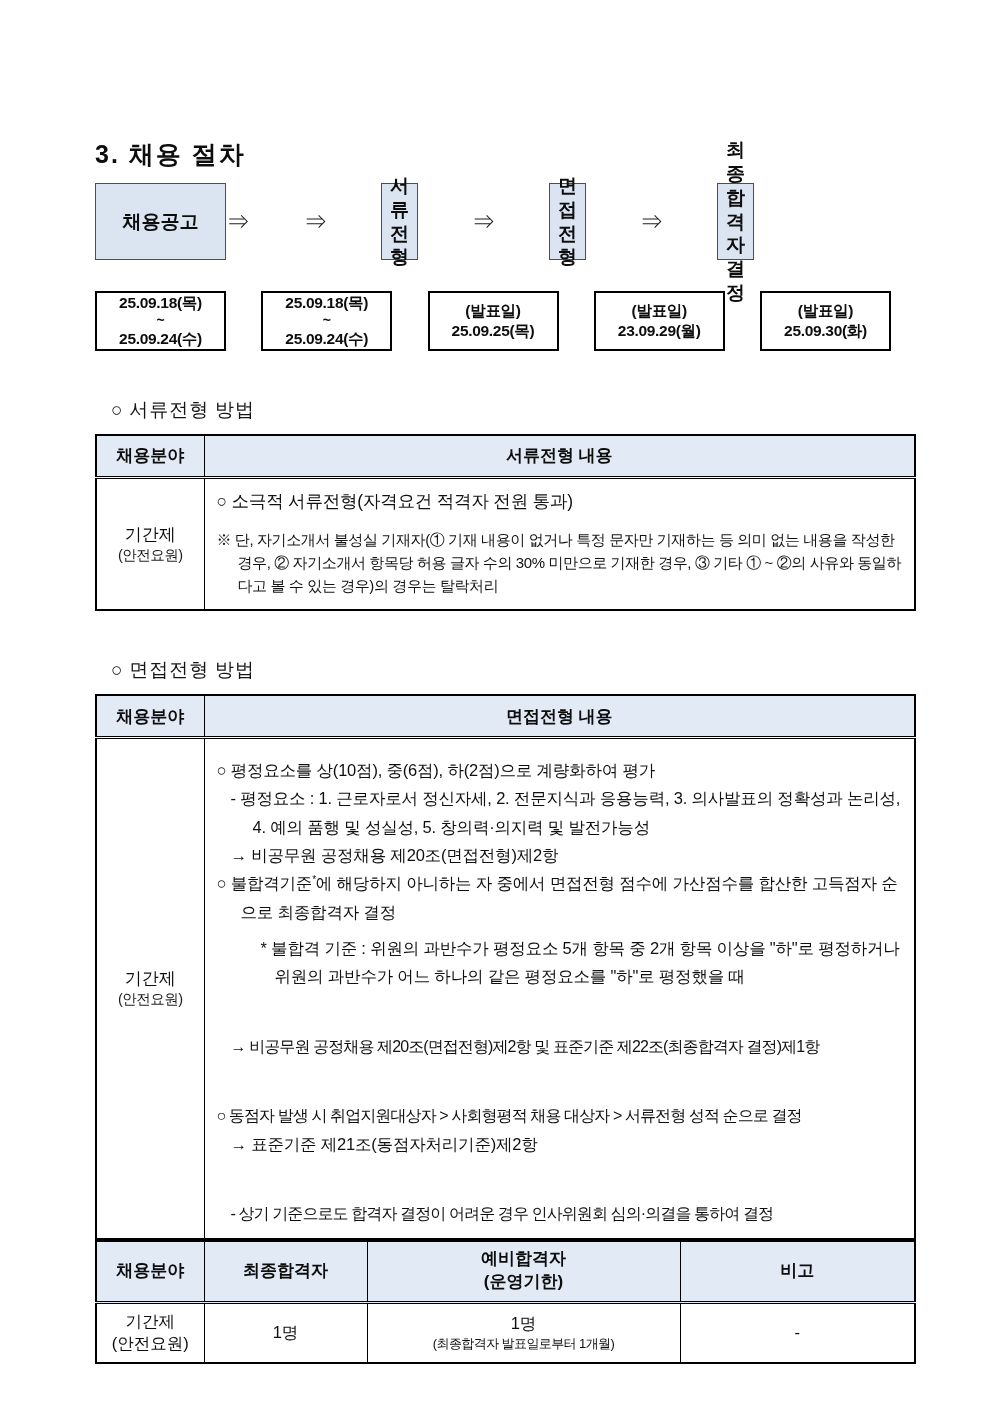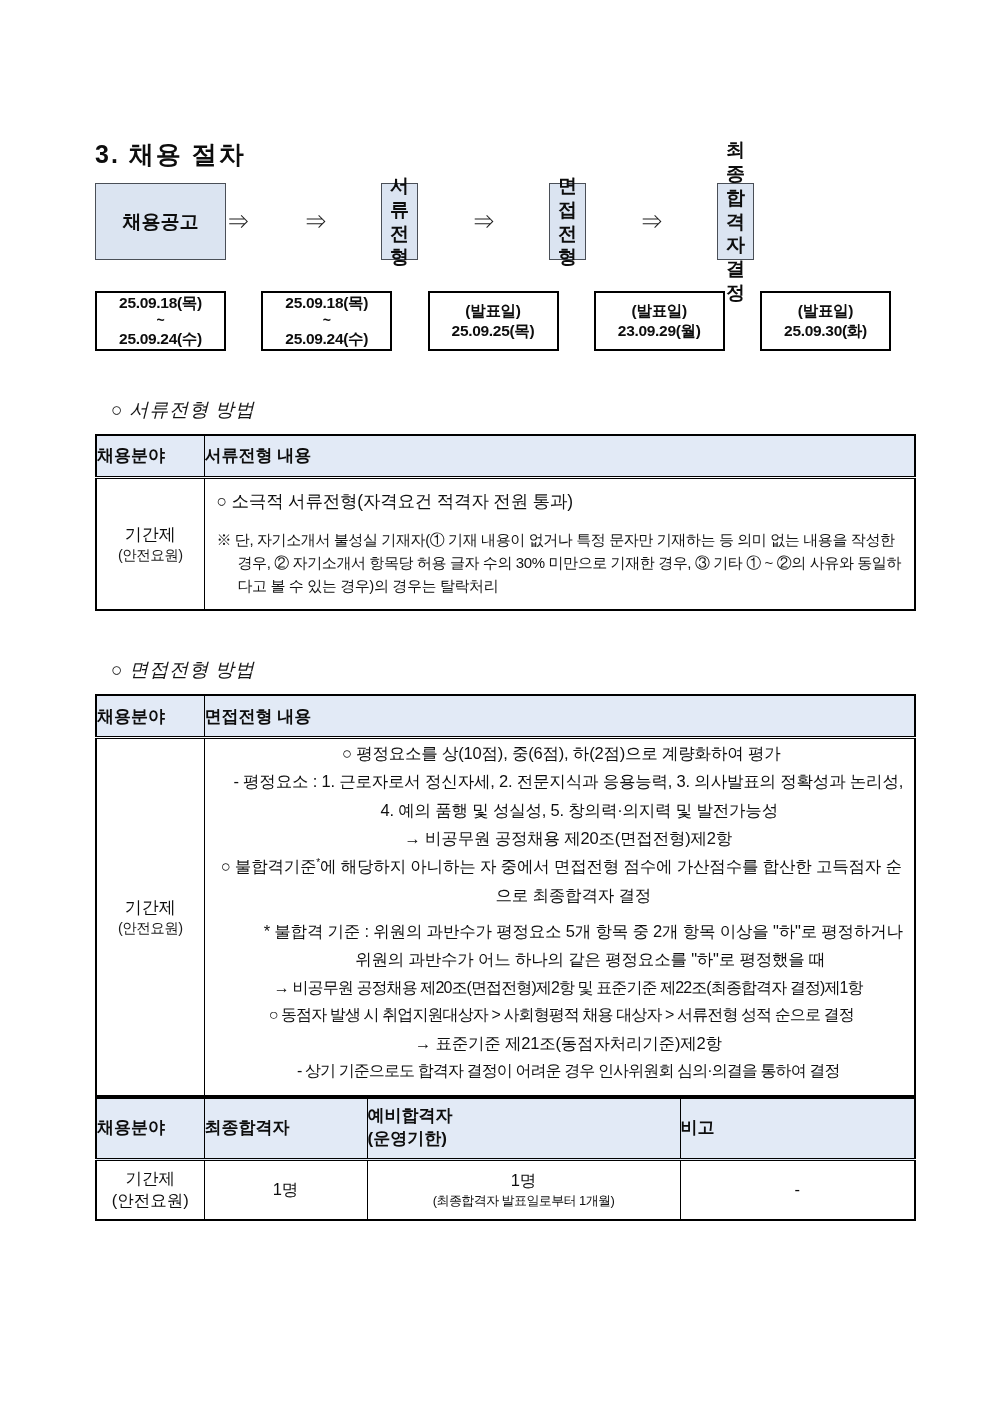"○ 서류전형 방법" .sect { font-style: italic -> none }
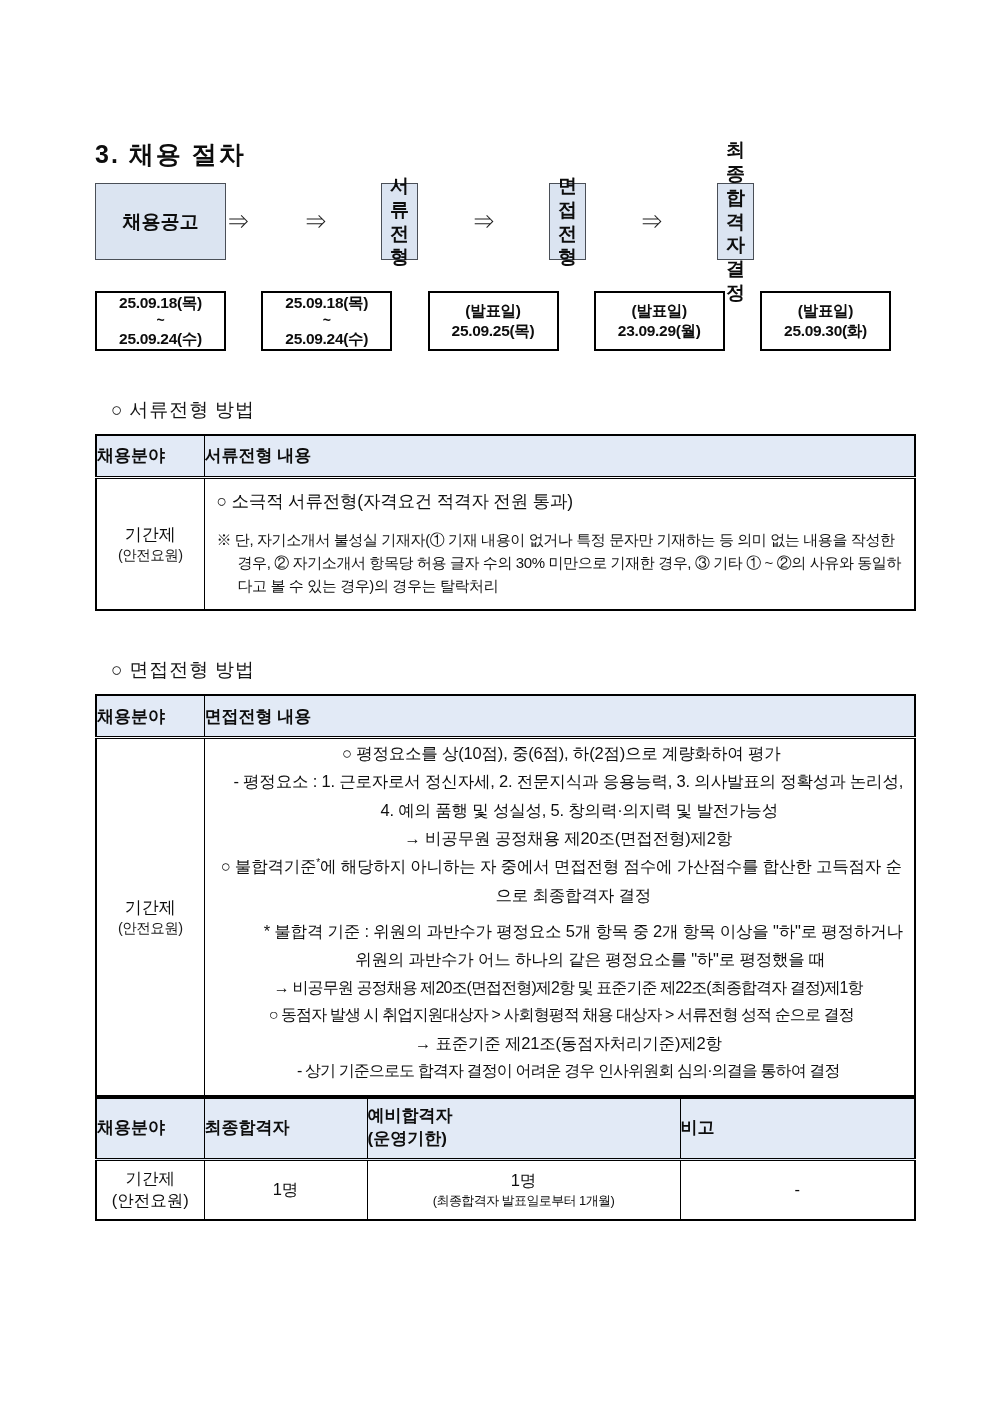"채용분야" .tbl tr.head th { text-align: left -> center }
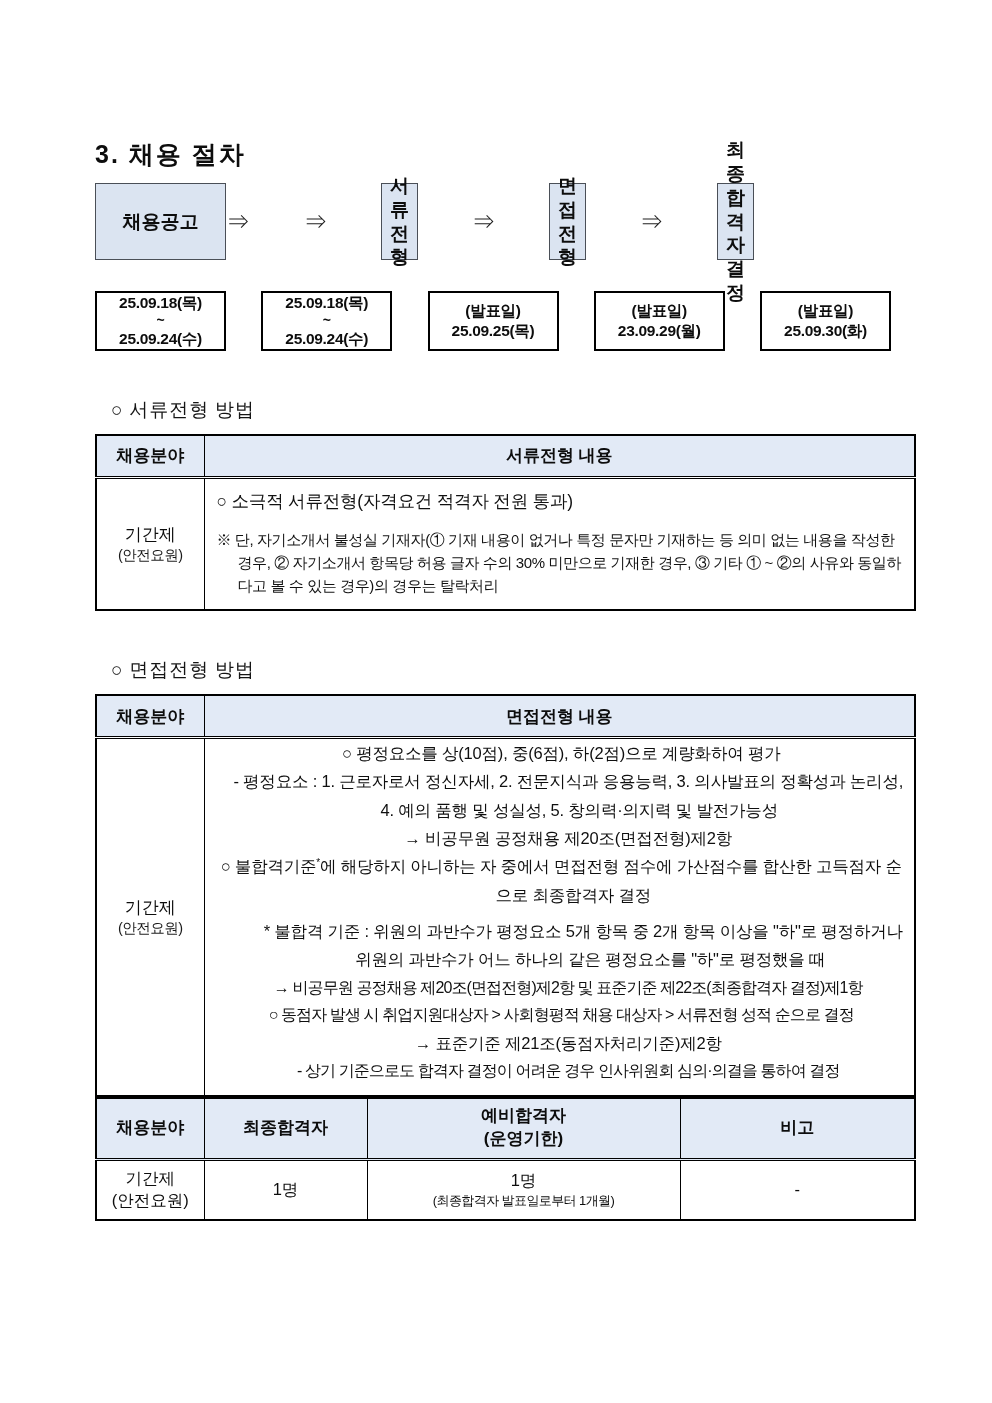"○ 평정요소를 상(10점), 중(6점), 하(2점)으로" .t2 td.content { padding: 0 8px 10px 12px -> 17px 8px 10px 12px; text-align: center -> none }
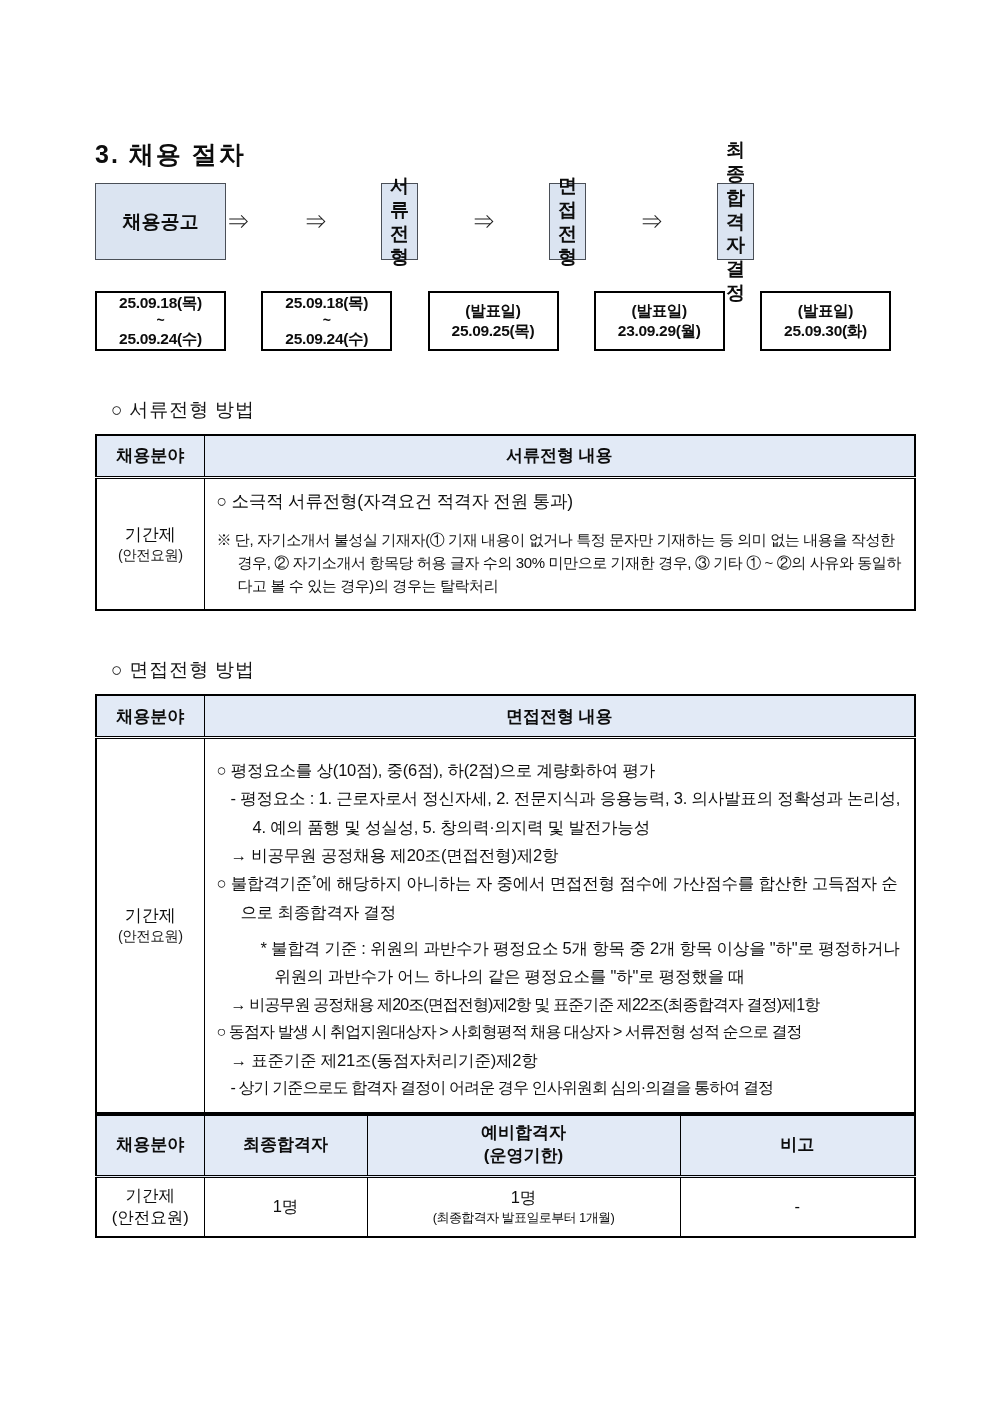"→ 비공무원 공정채용 제20조(면접전형)제2항 및" .t2 .tight { margin-top: none -> 42px }
